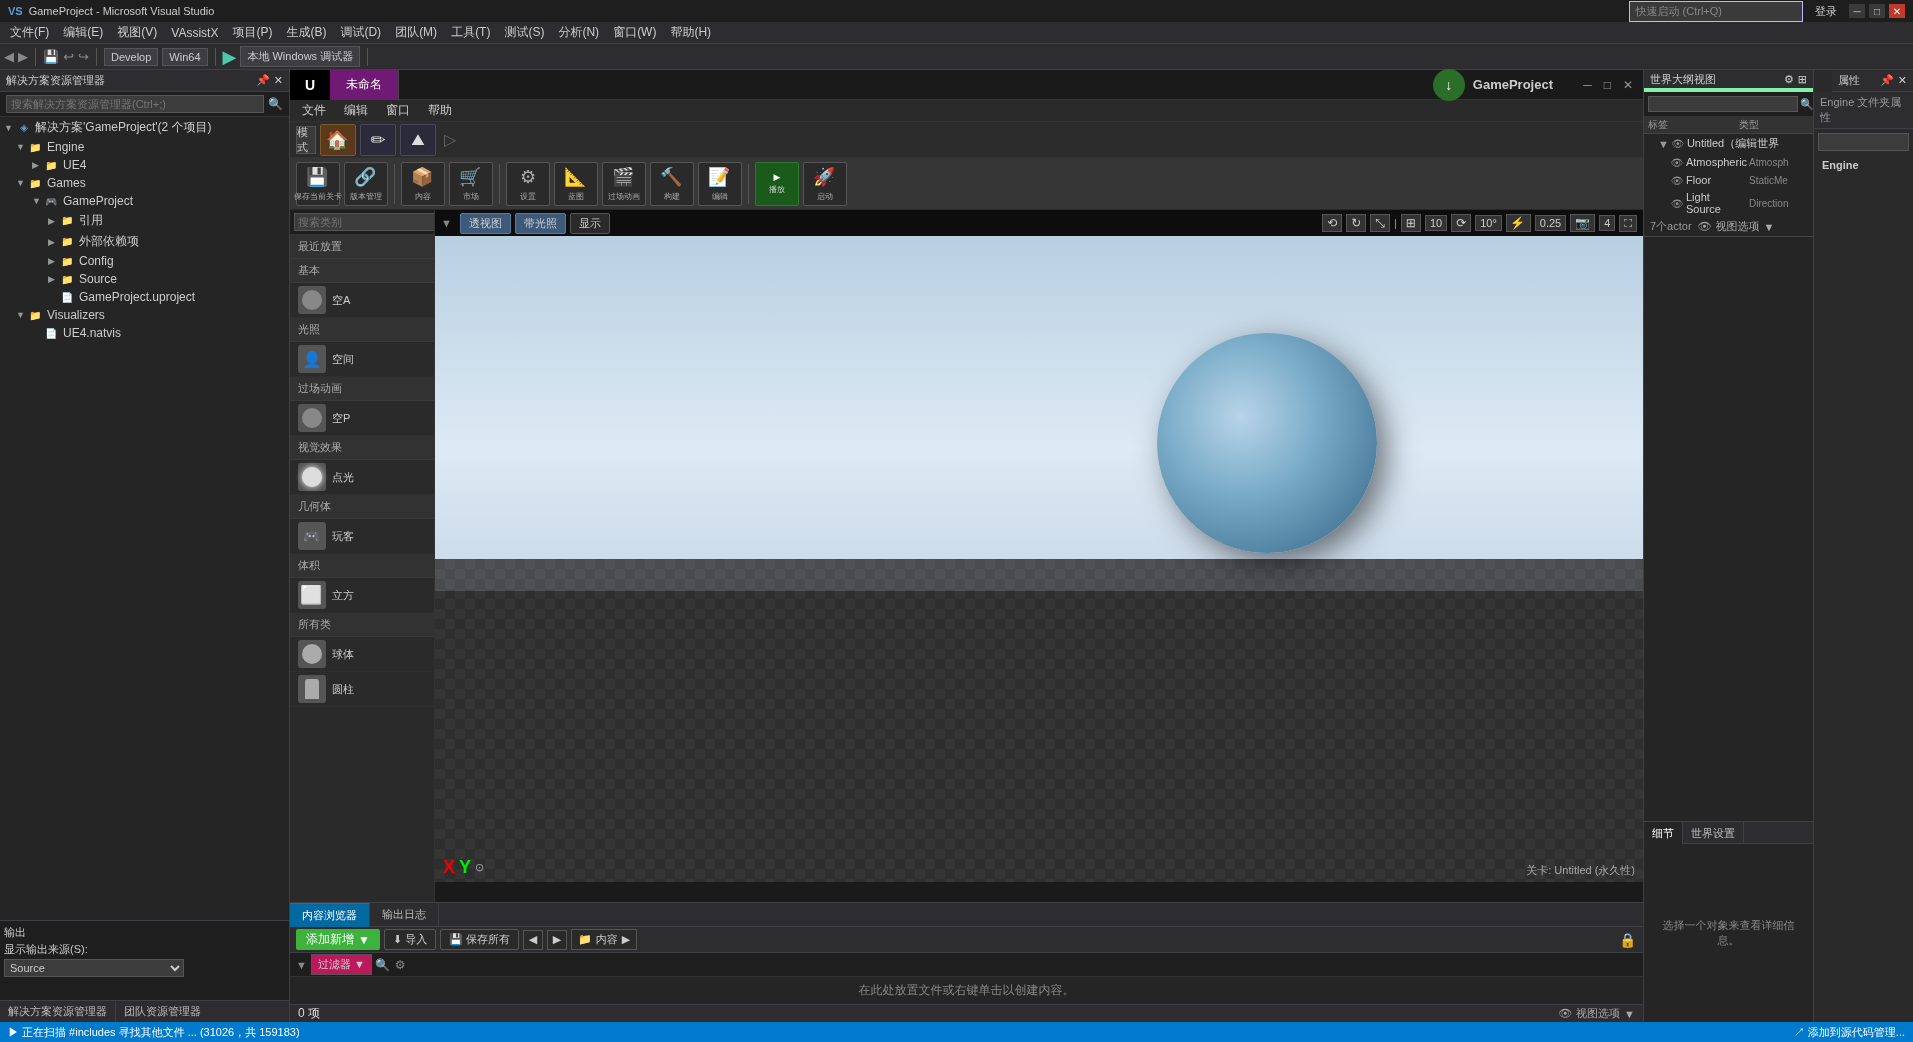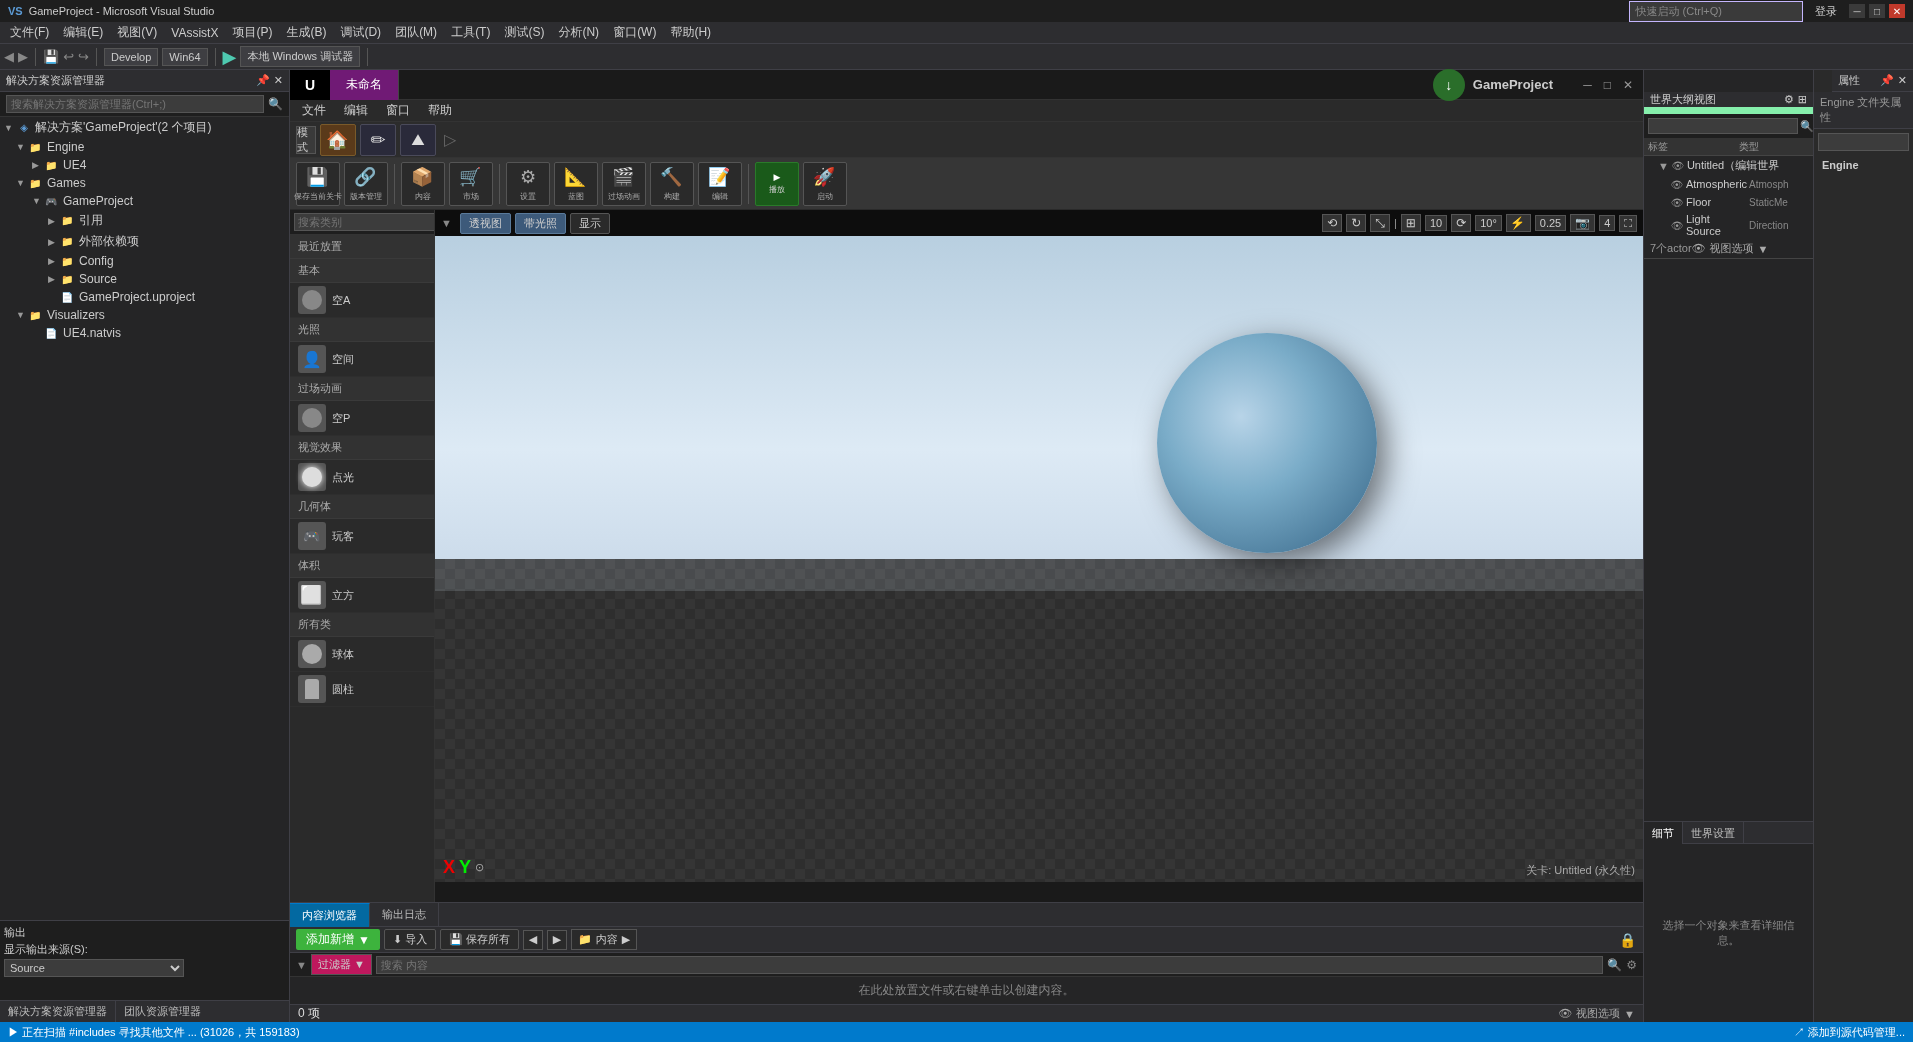"世界大纲视图" #right-header { border-bottom: 7px solid #86efac -> 4px solid #86efac; margin-top: 22px -> none }
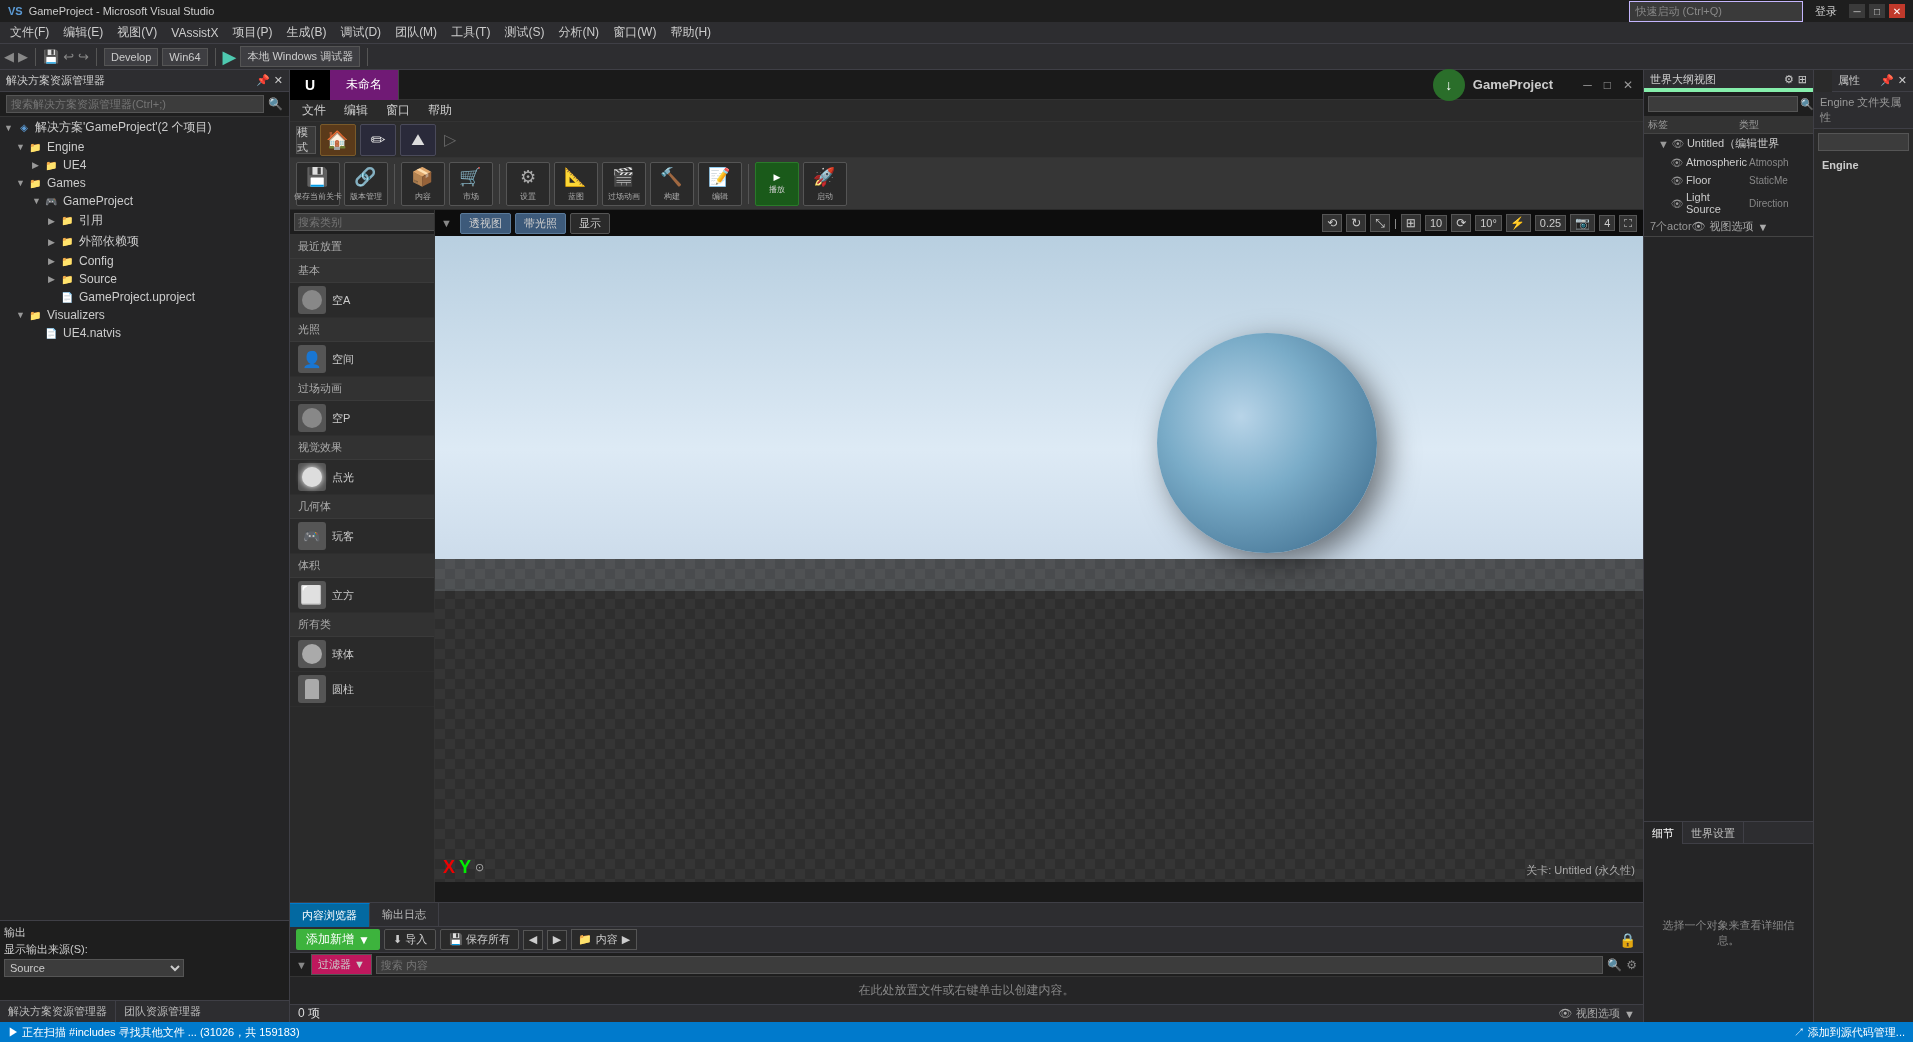"7个actor" #actor-count { gap: none -> 6px }
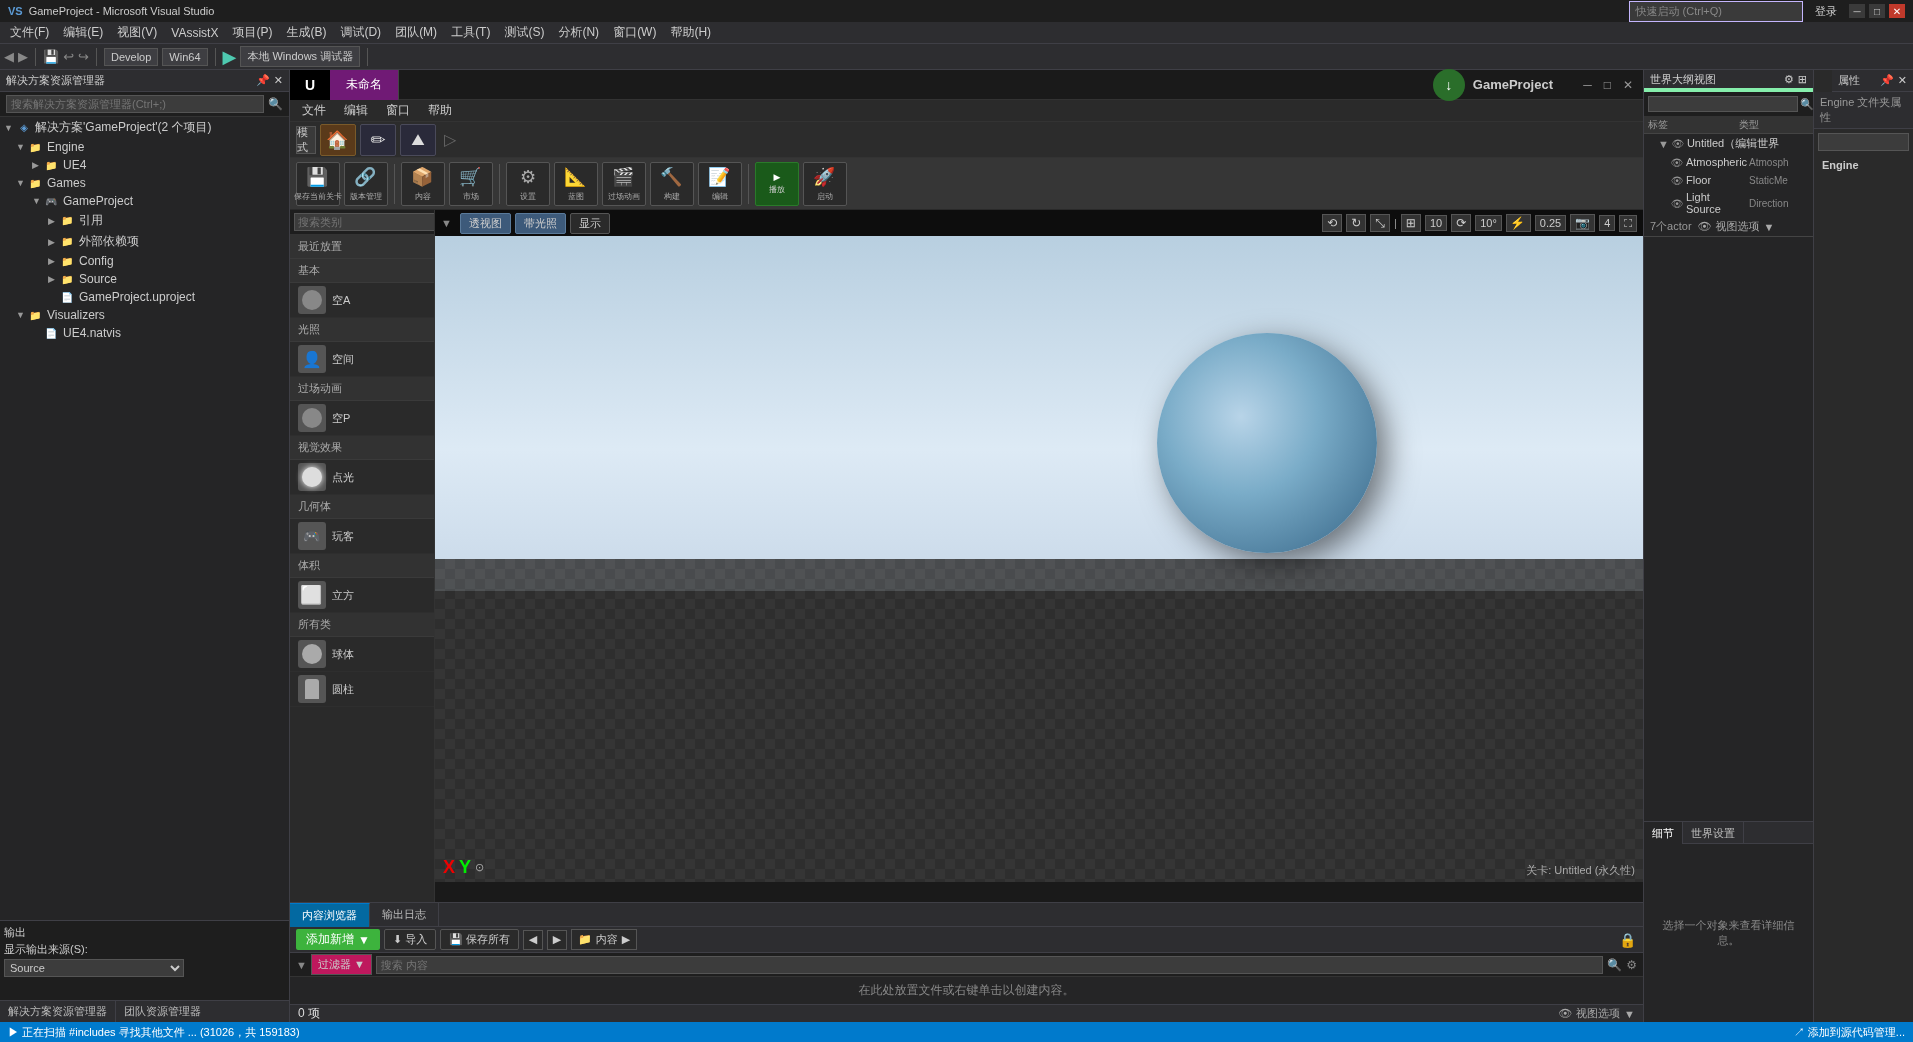"搜索 内容" input { html: <input> -> none }
